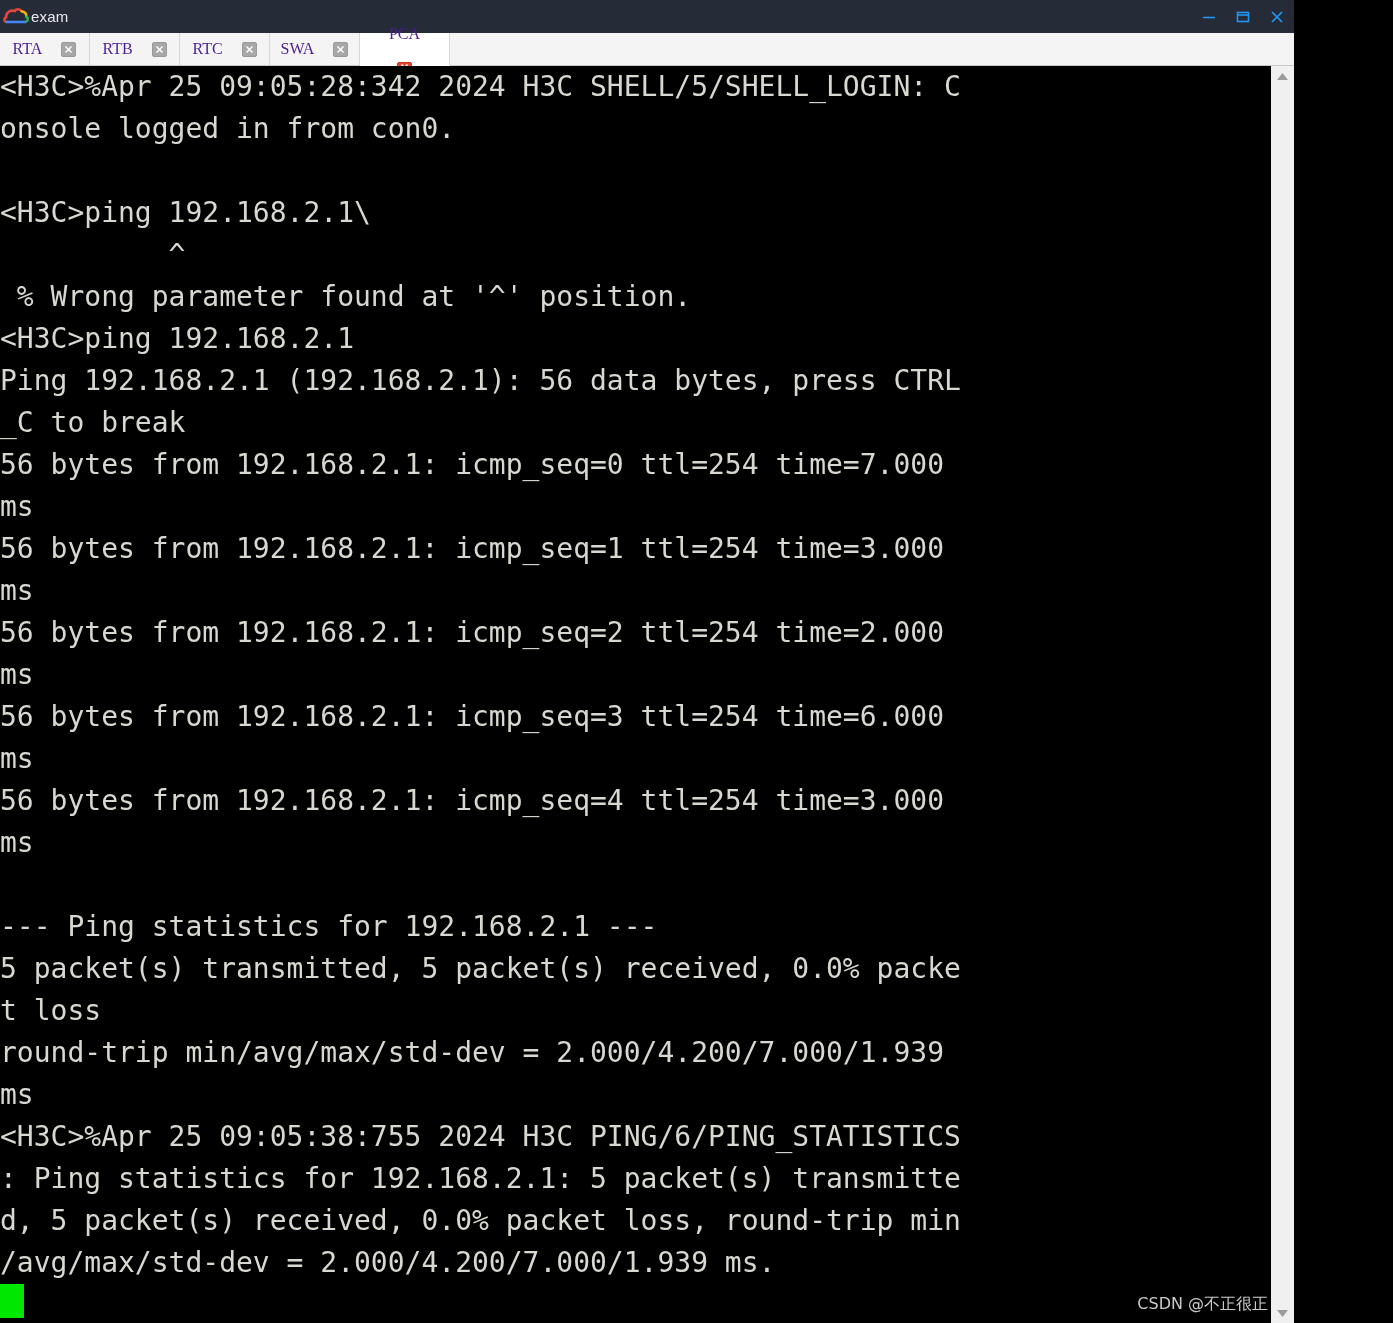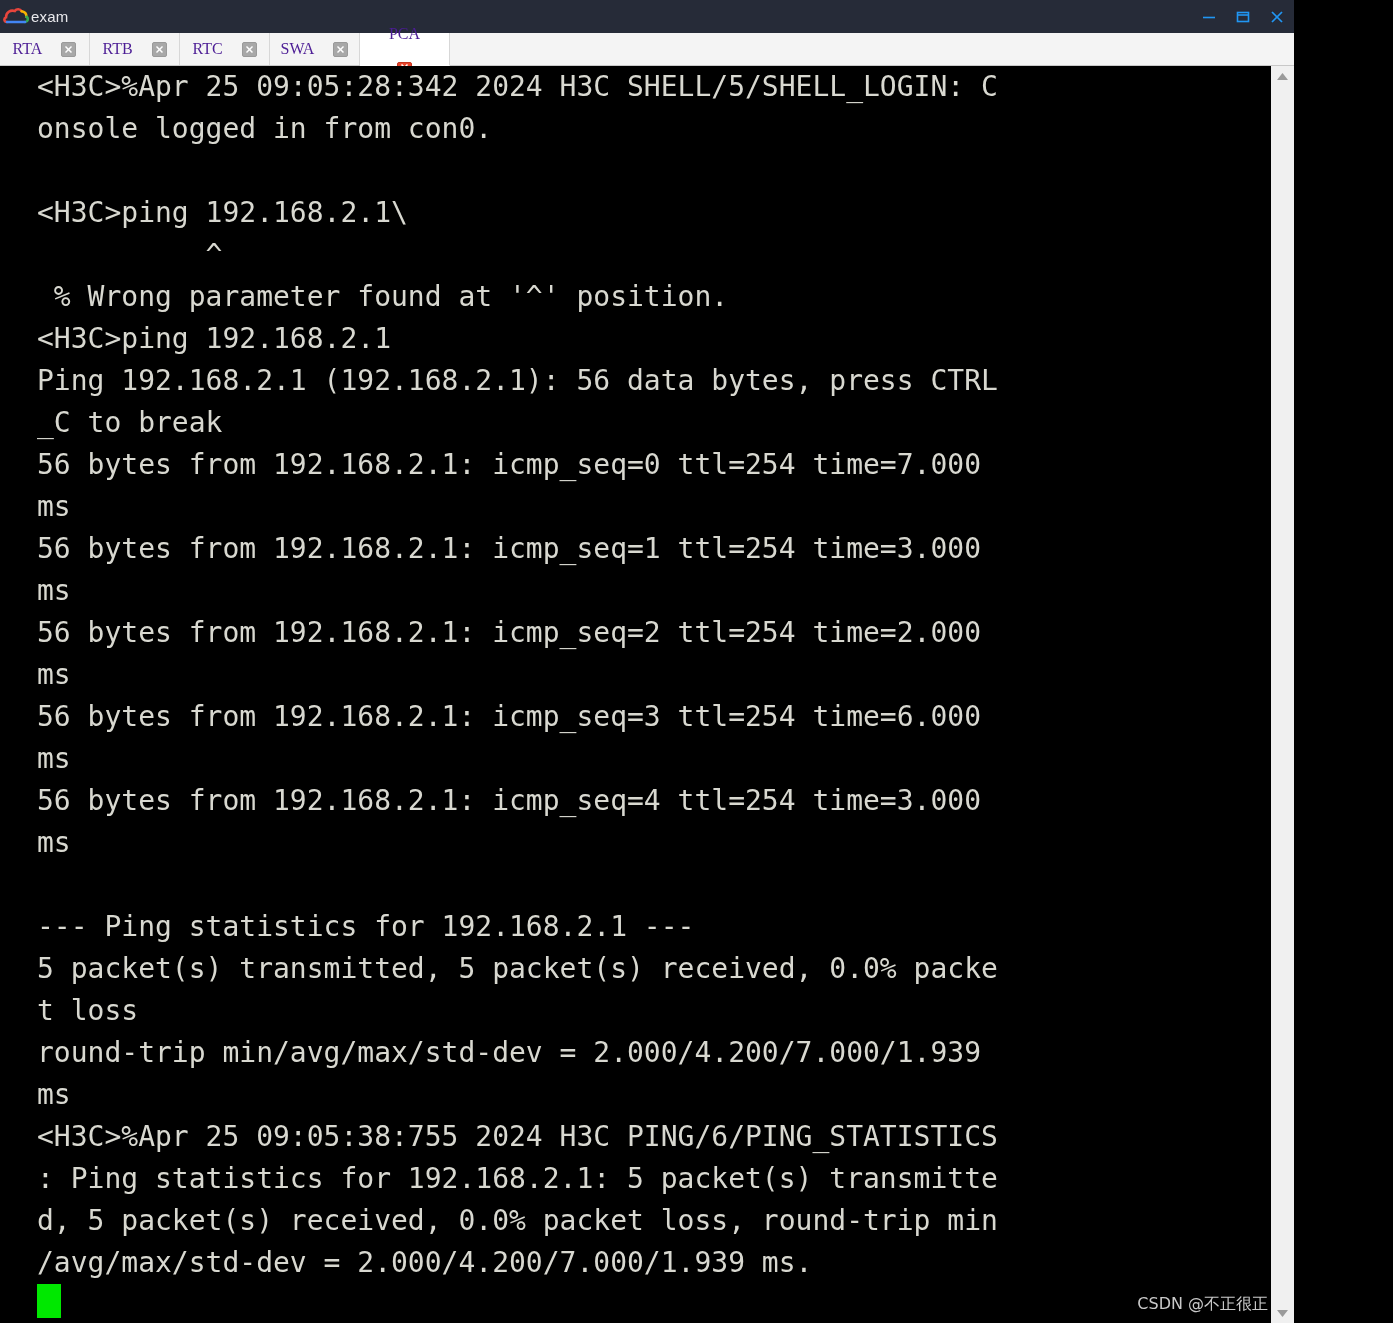"<H3C>%Apr 25 09:05:28:342 2024 H3C" .terminal-area { margin-left: 37px -> none }
